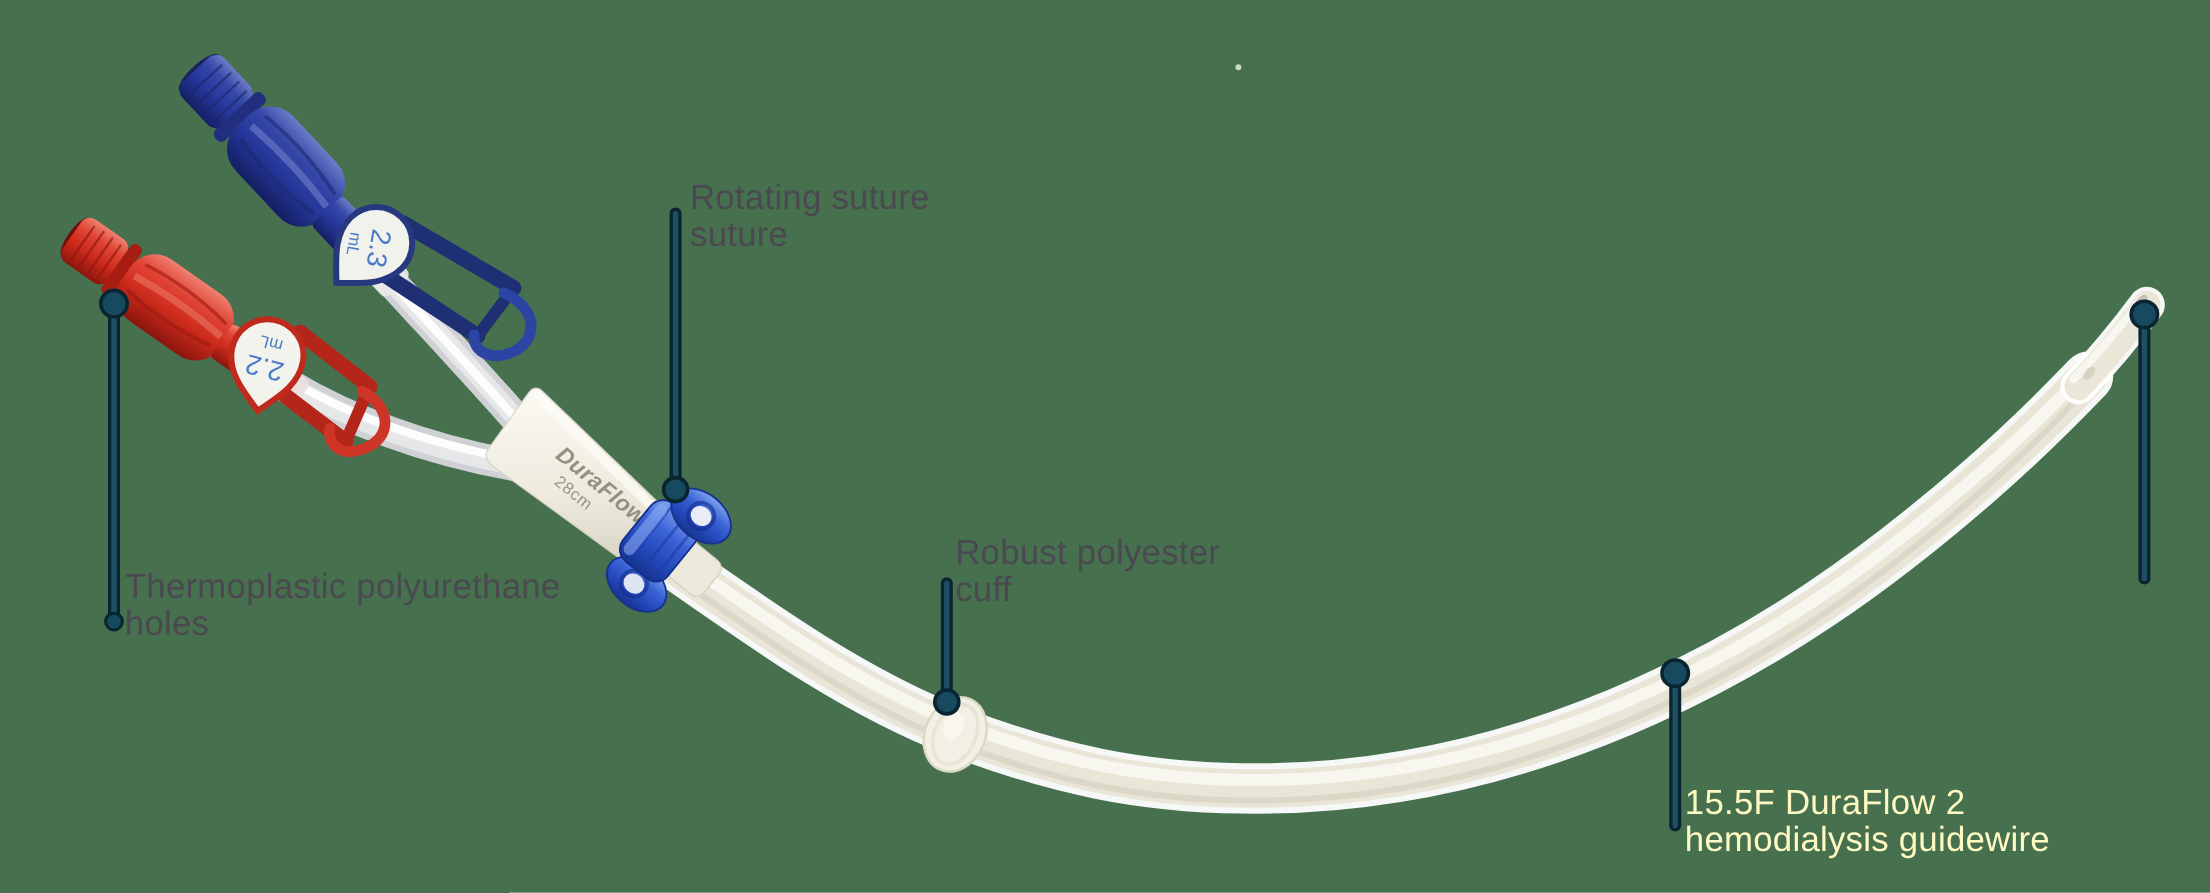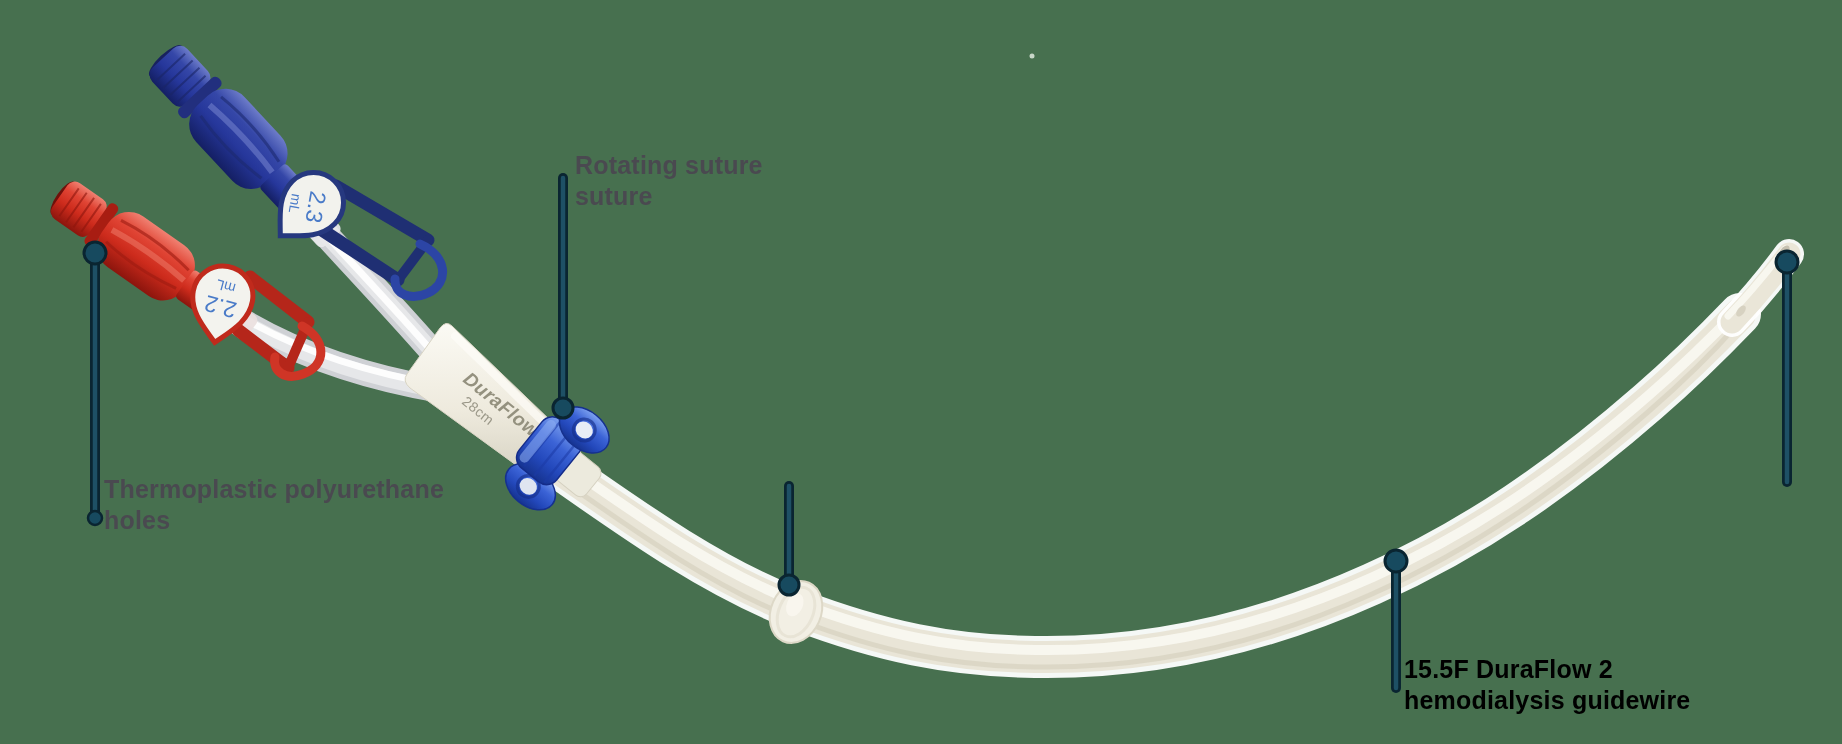"Rotating suture" .label { font-size: 25px -> 29px; font-weight: bold -> none }
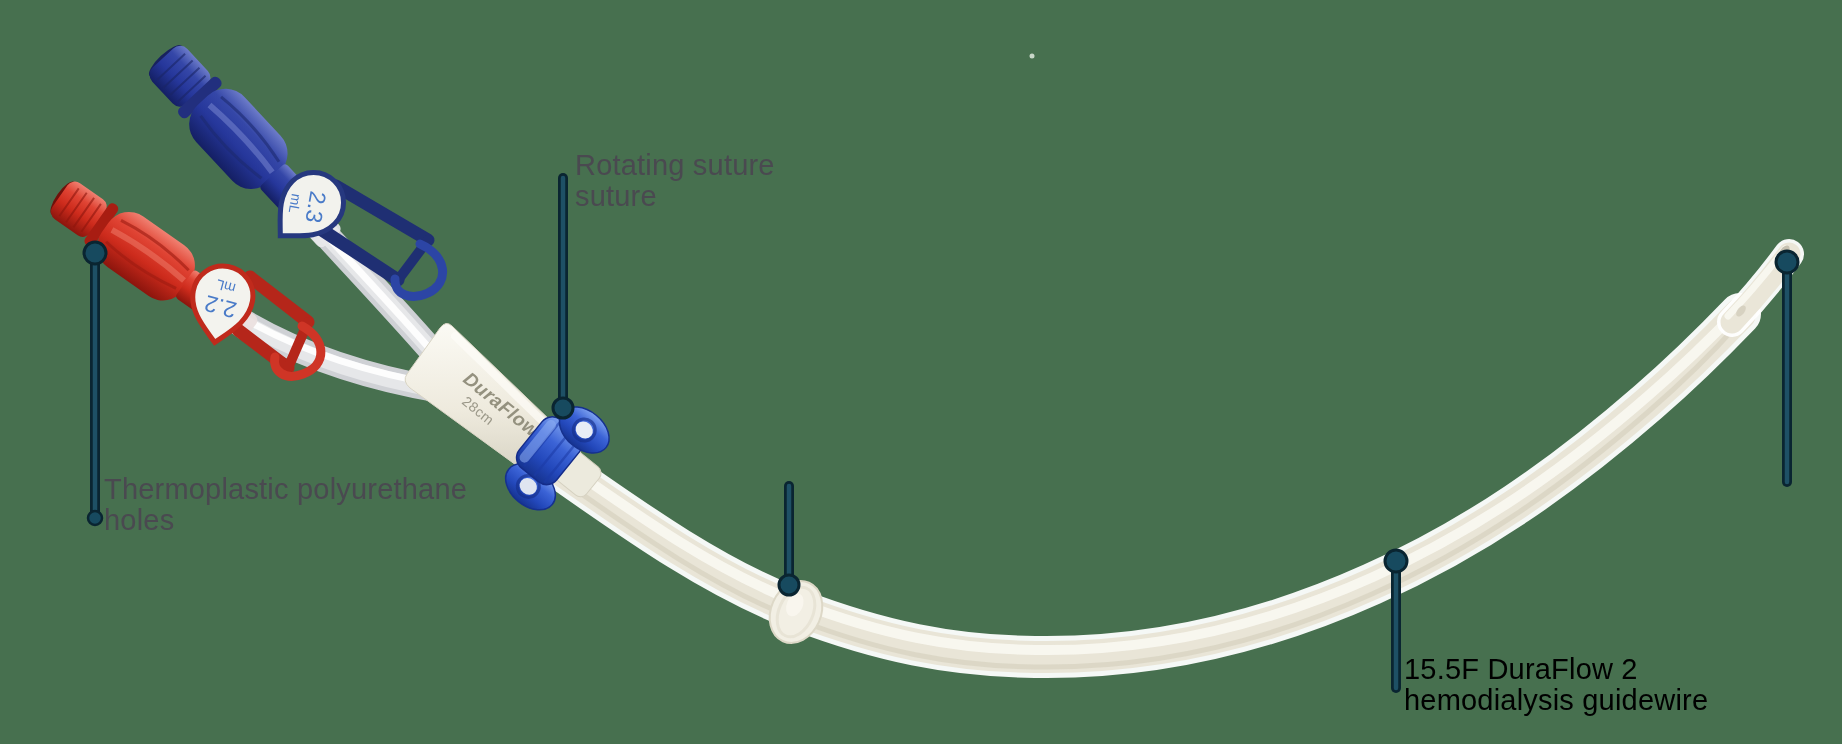"Robust polyester" div { html: none -> <div>Robust polyester</div> }
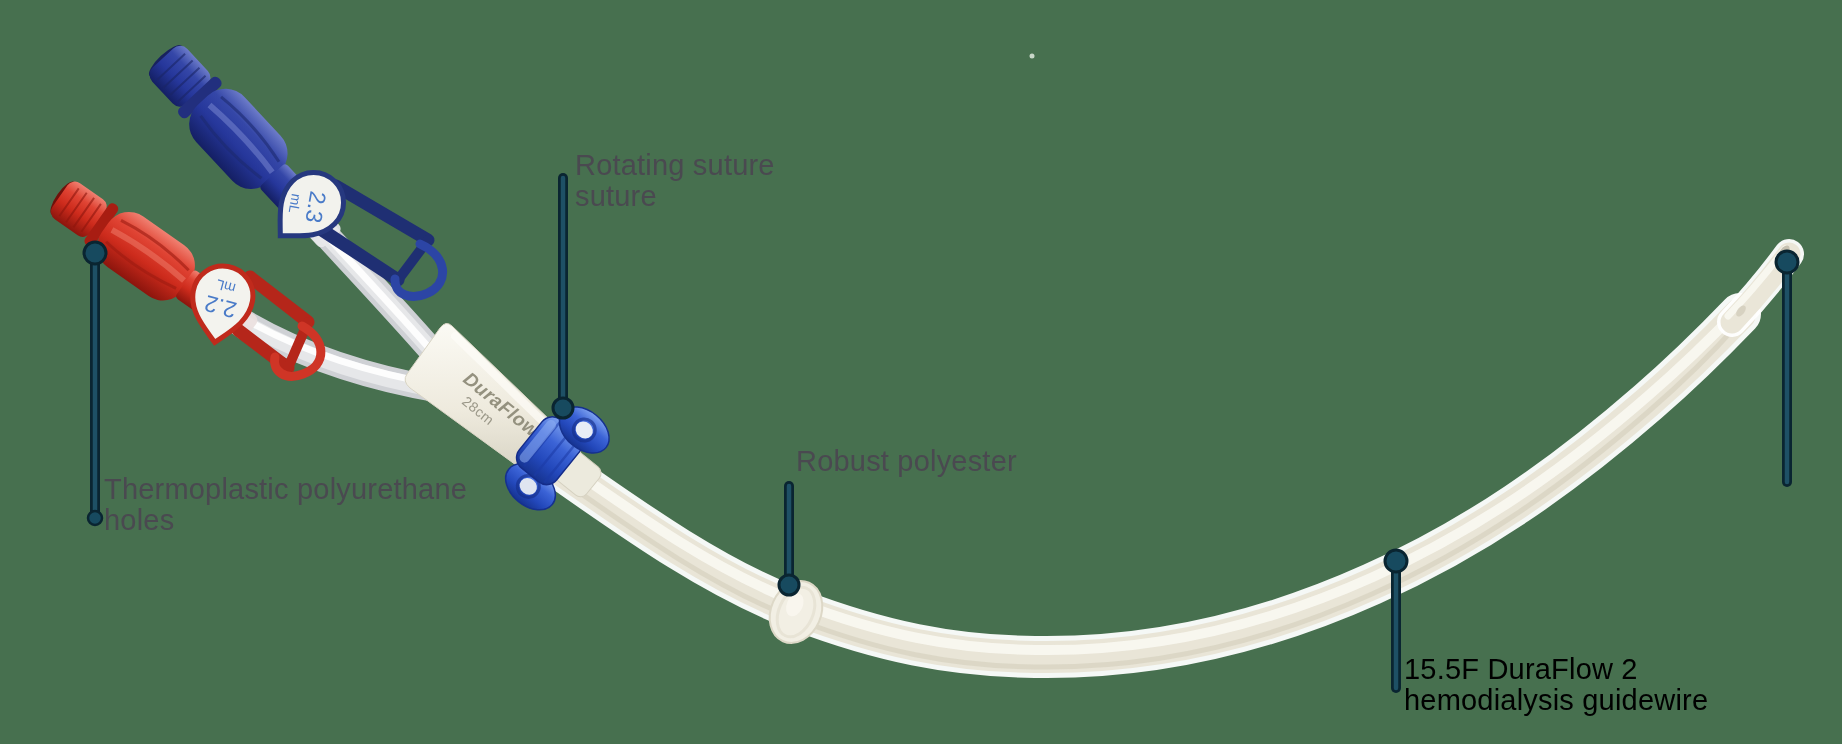"cuff" div { html: none -> <div>cuff</div> }
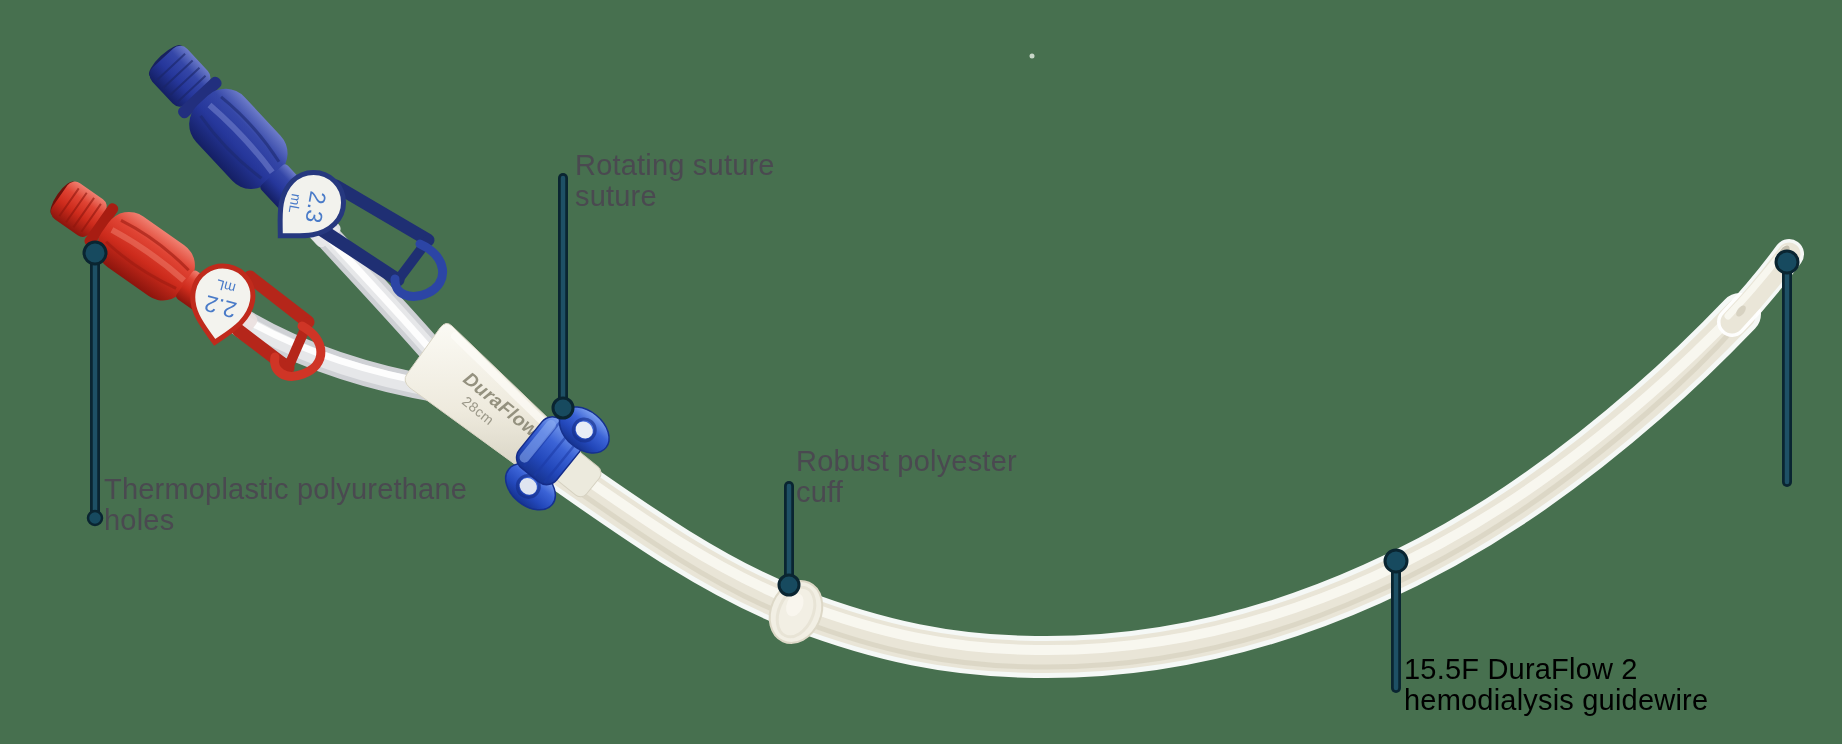"15.5F DuraFlow 2" div.label { color: #000000 -> #fef9c3 }
